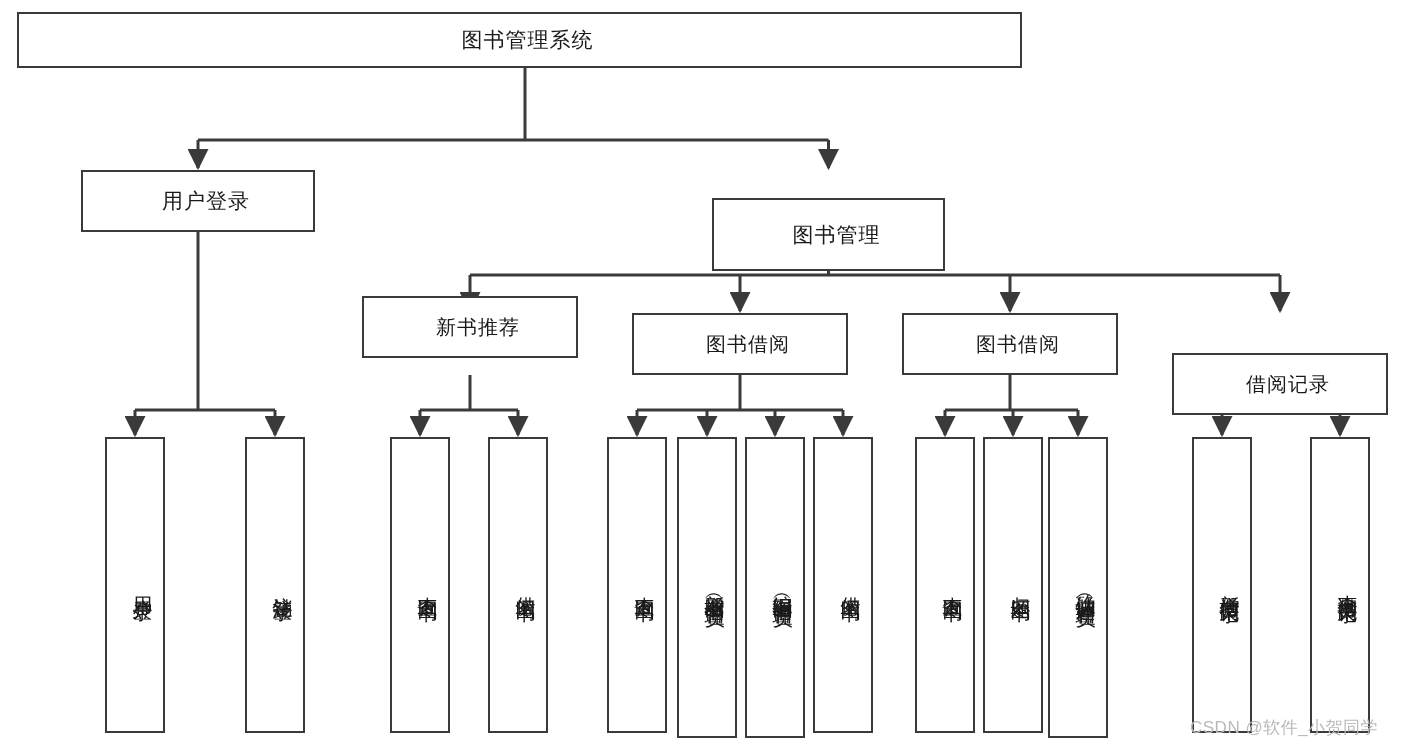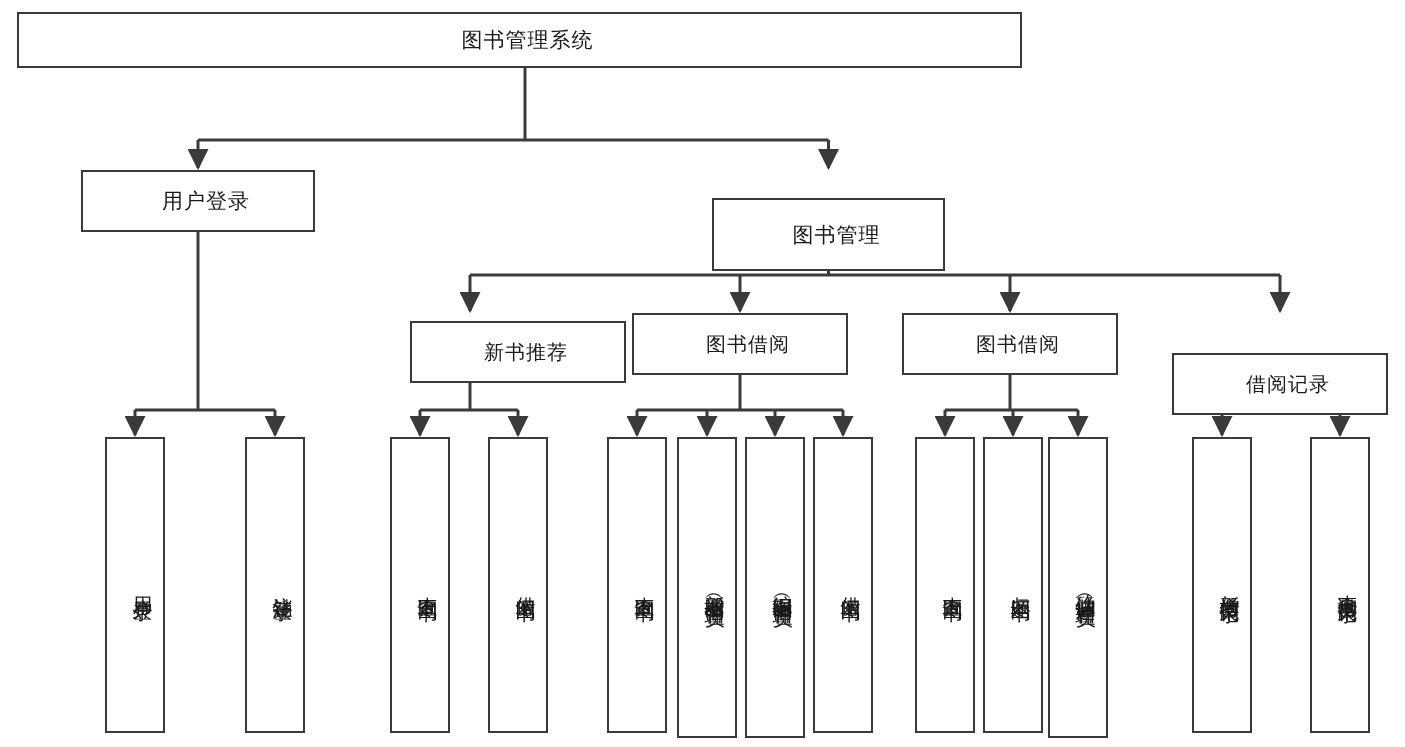"新书推荐" div.node { margin-left: 48px -> none; top: 321px -> 296px }
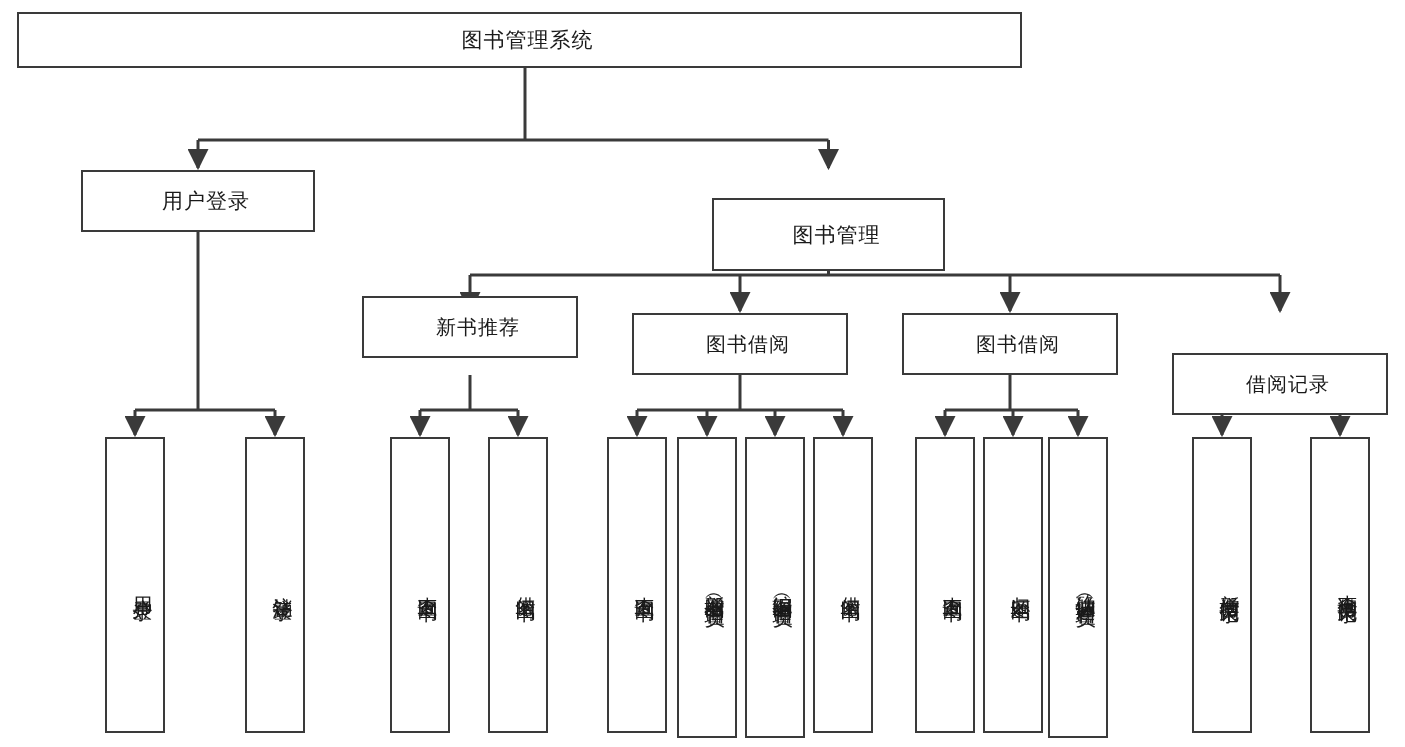"CSDN @软件_小贺同学" div { html: none -> <div>CSDN @软件_小贺同学</div> }
